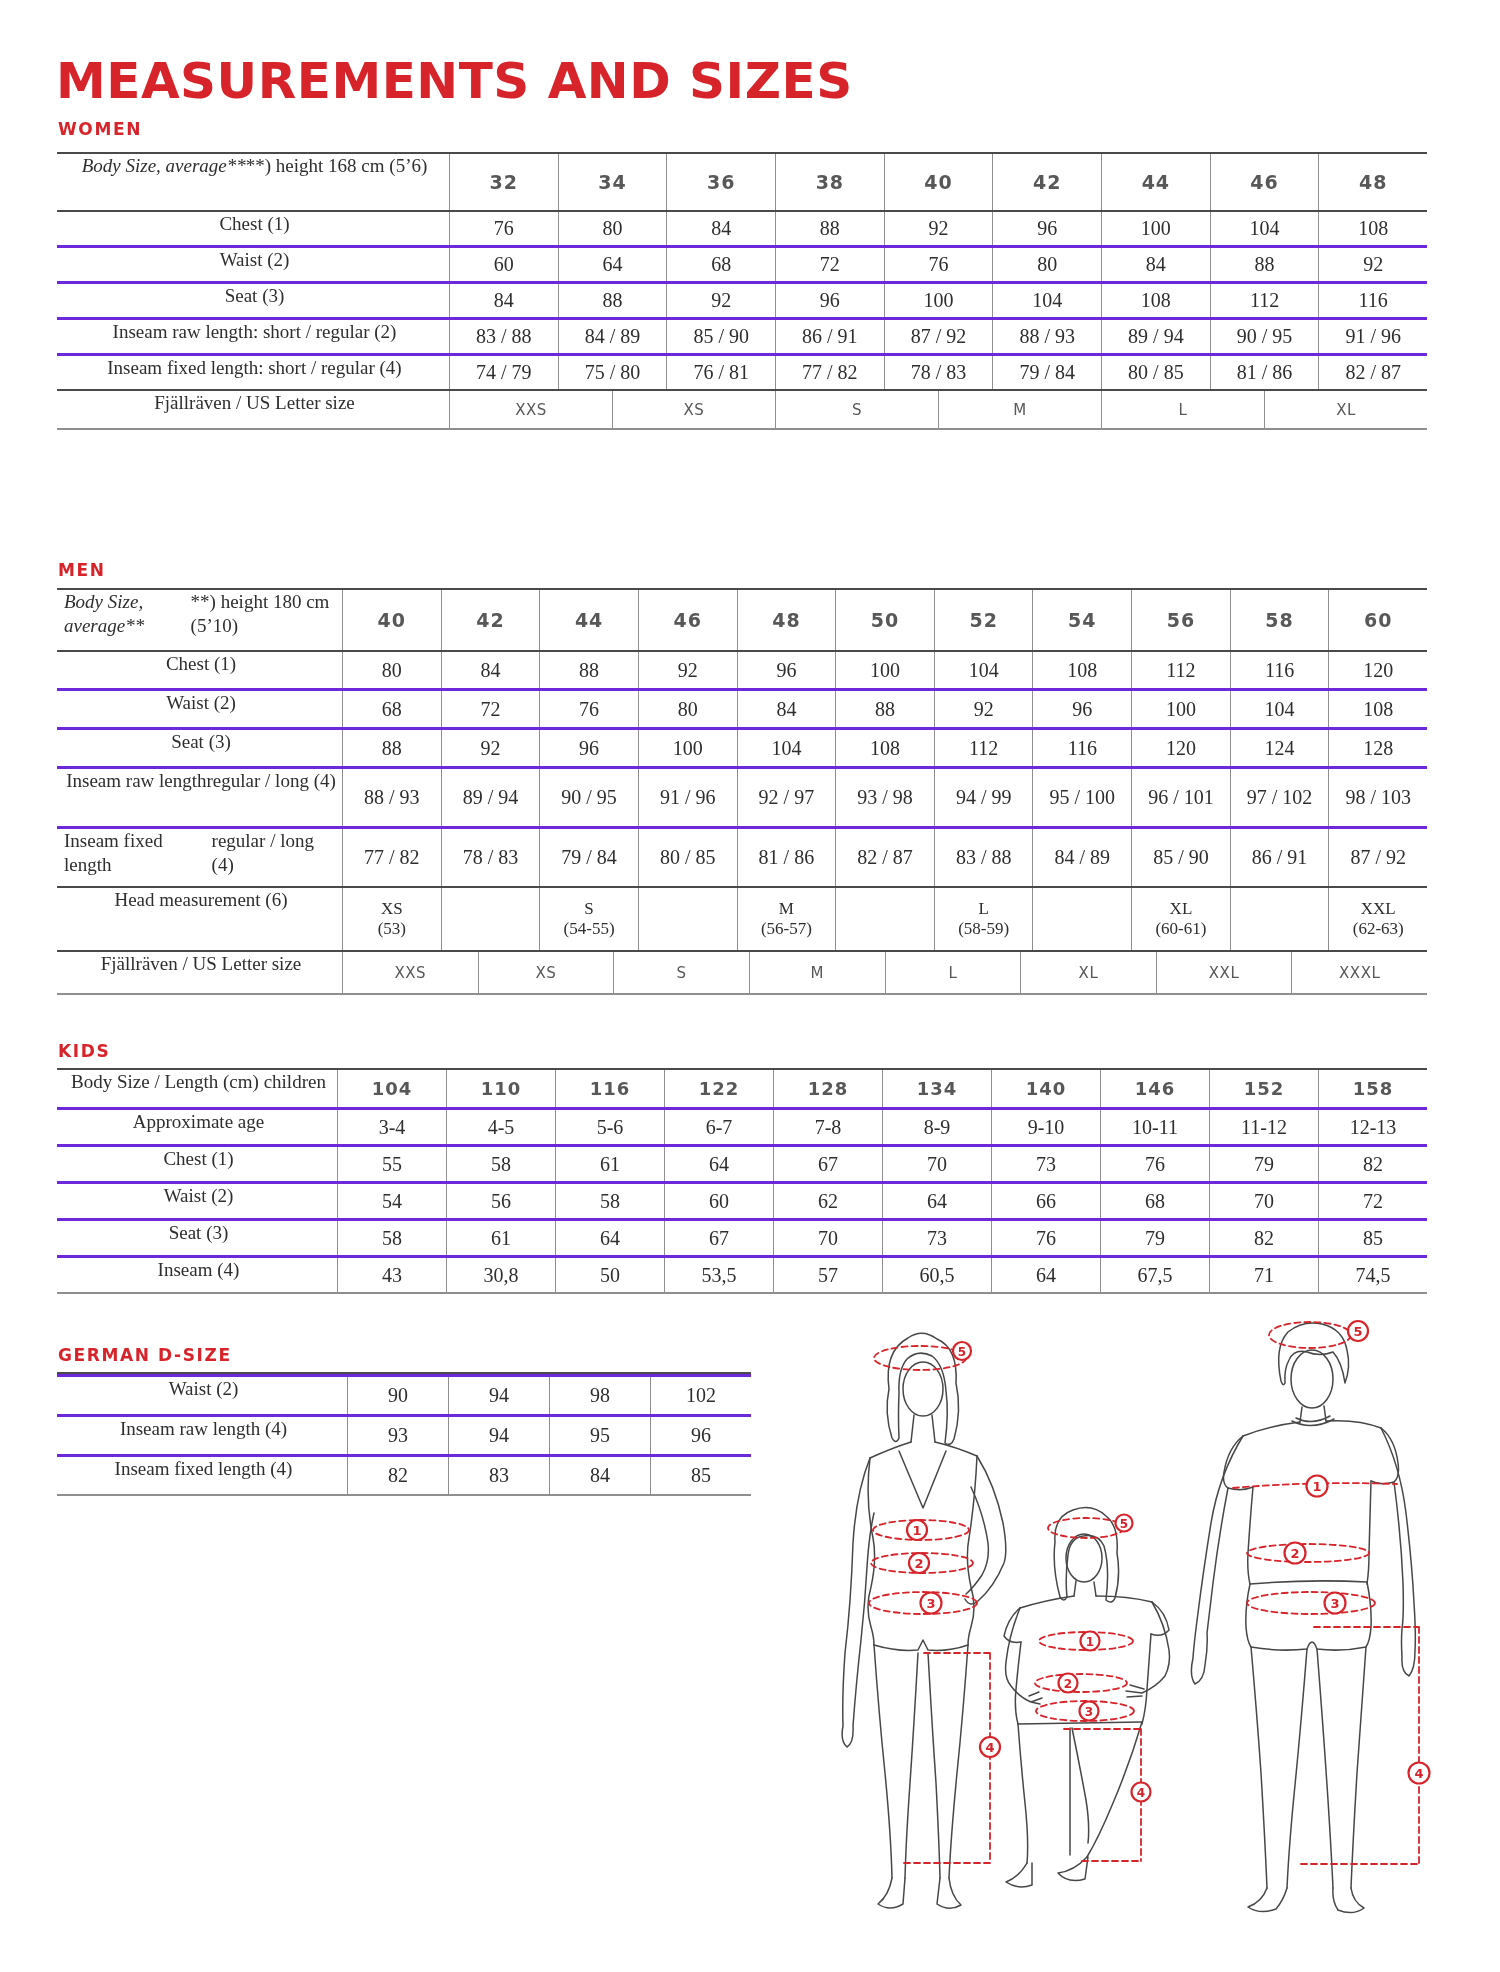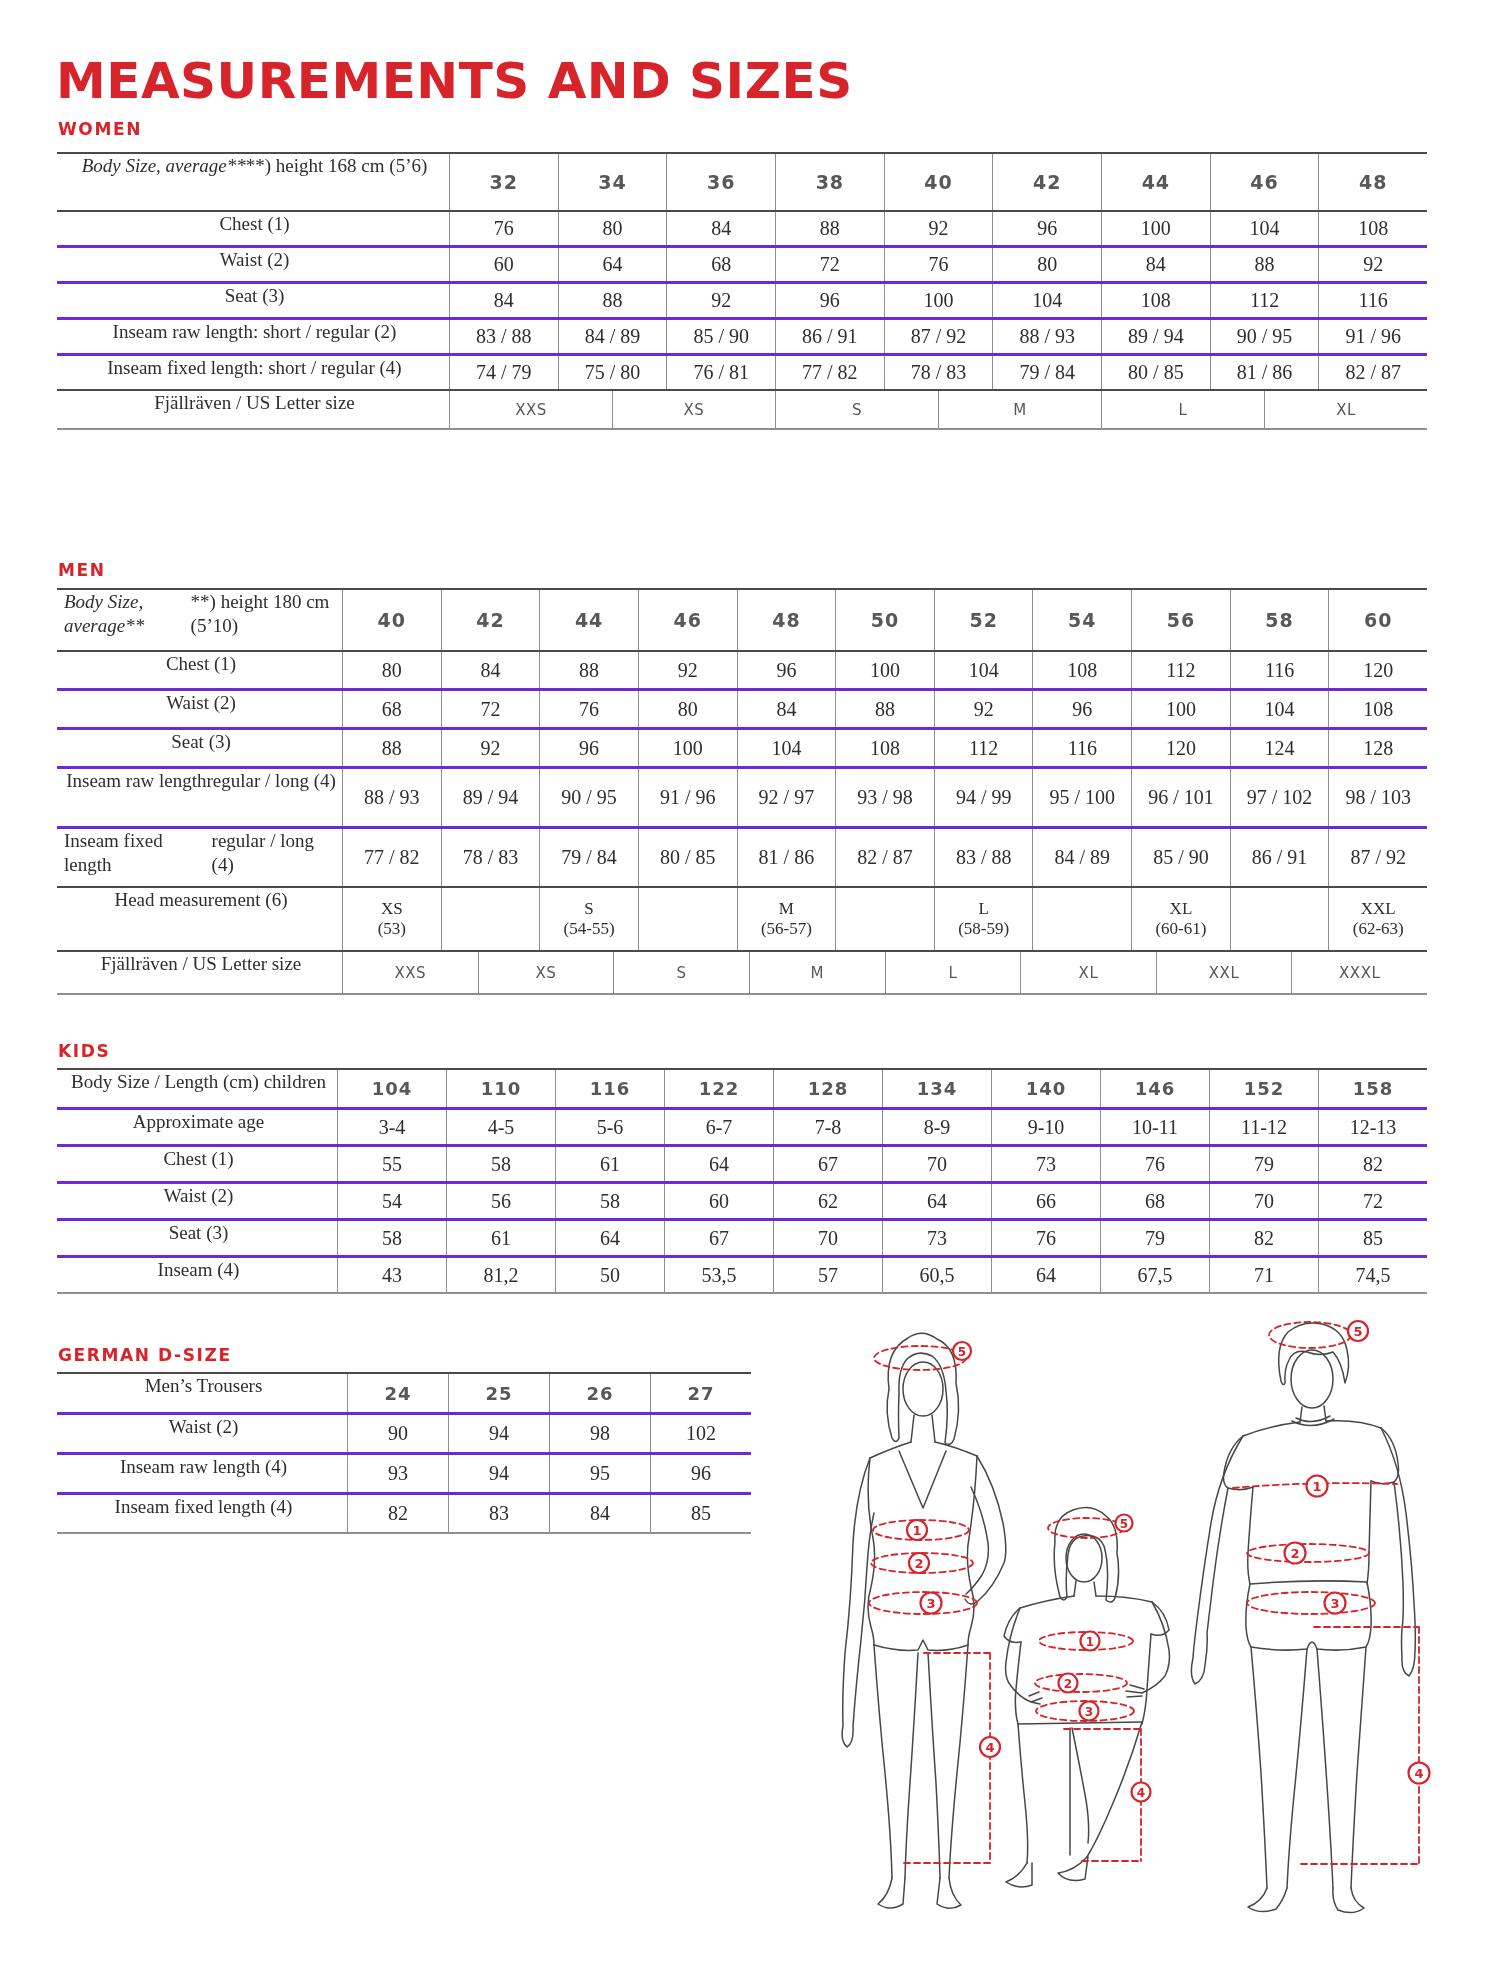"81,2" div.val { text: 81,2 -> 30,8 }
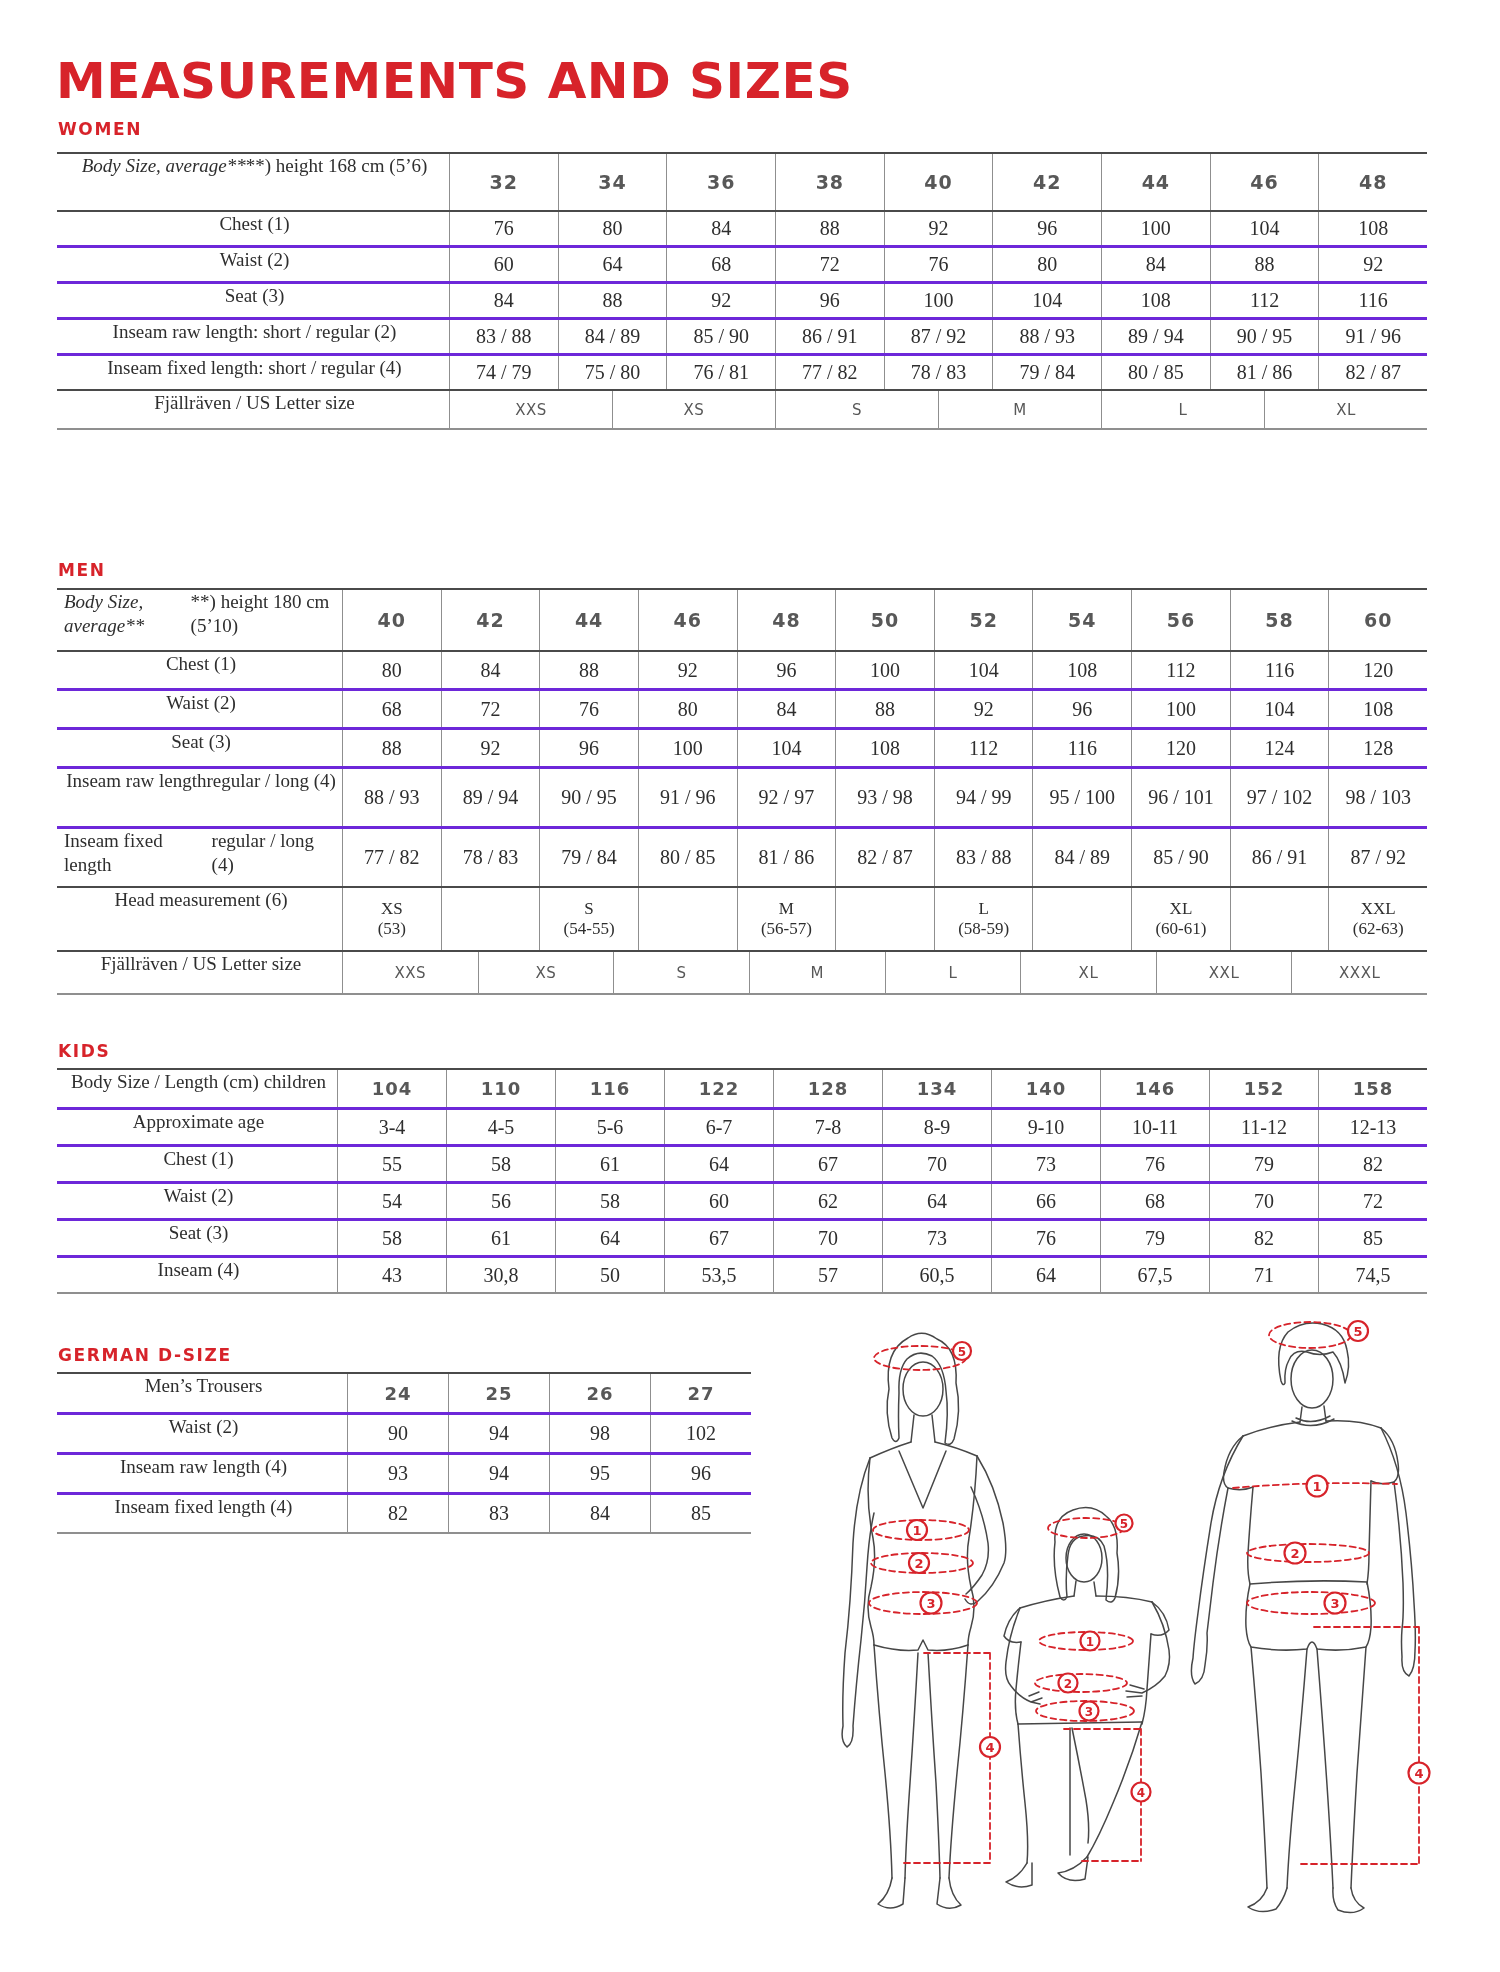"Men’s Trousers" div.row { html: <div> <div>Men’s Trousers</div> <div>24</div> <div>25</div> <div>26</div> <div>27</div> </div> -> none }
